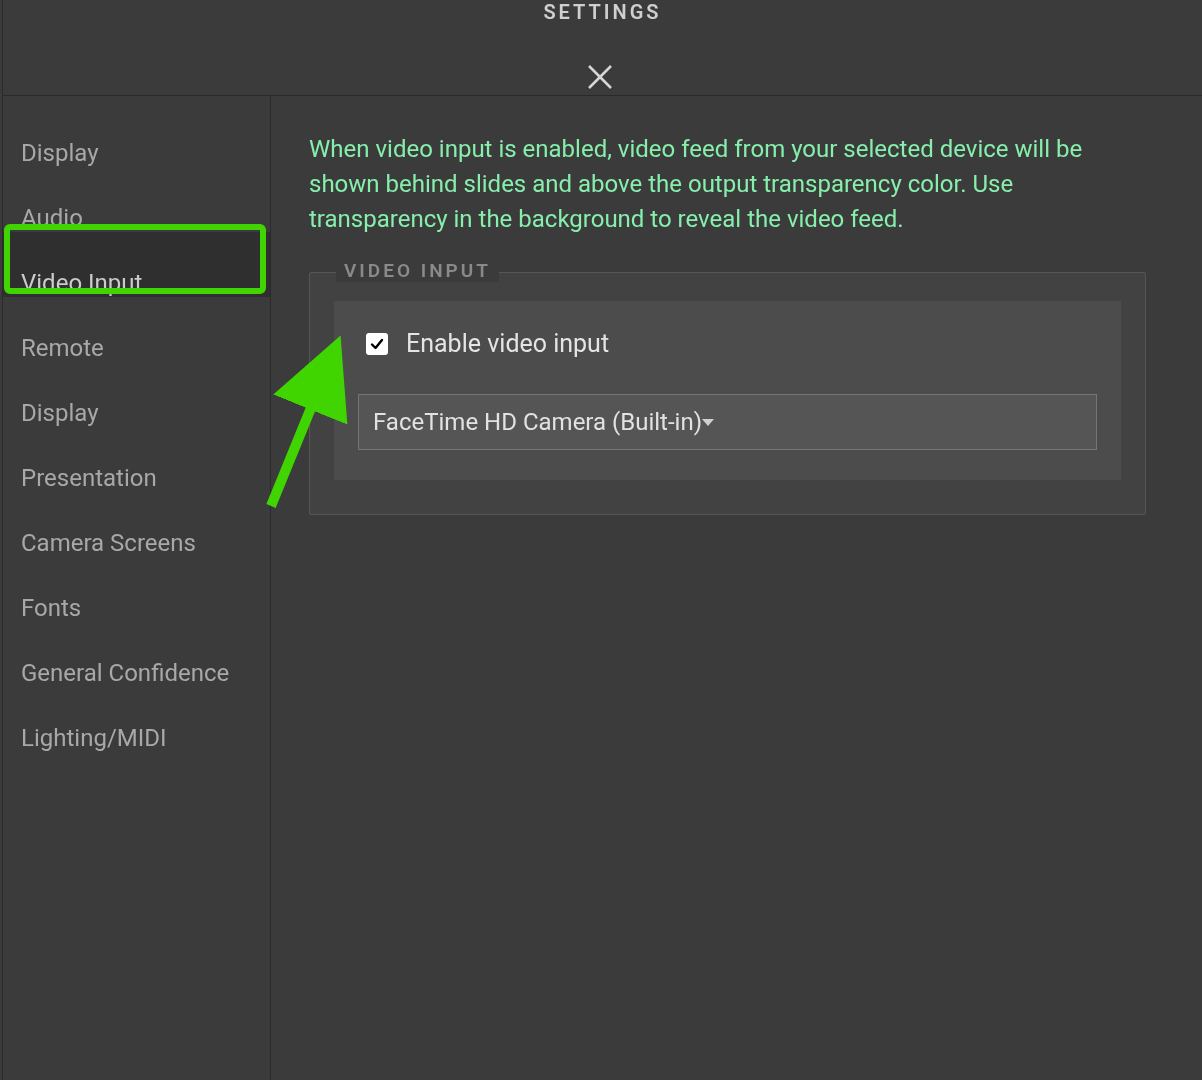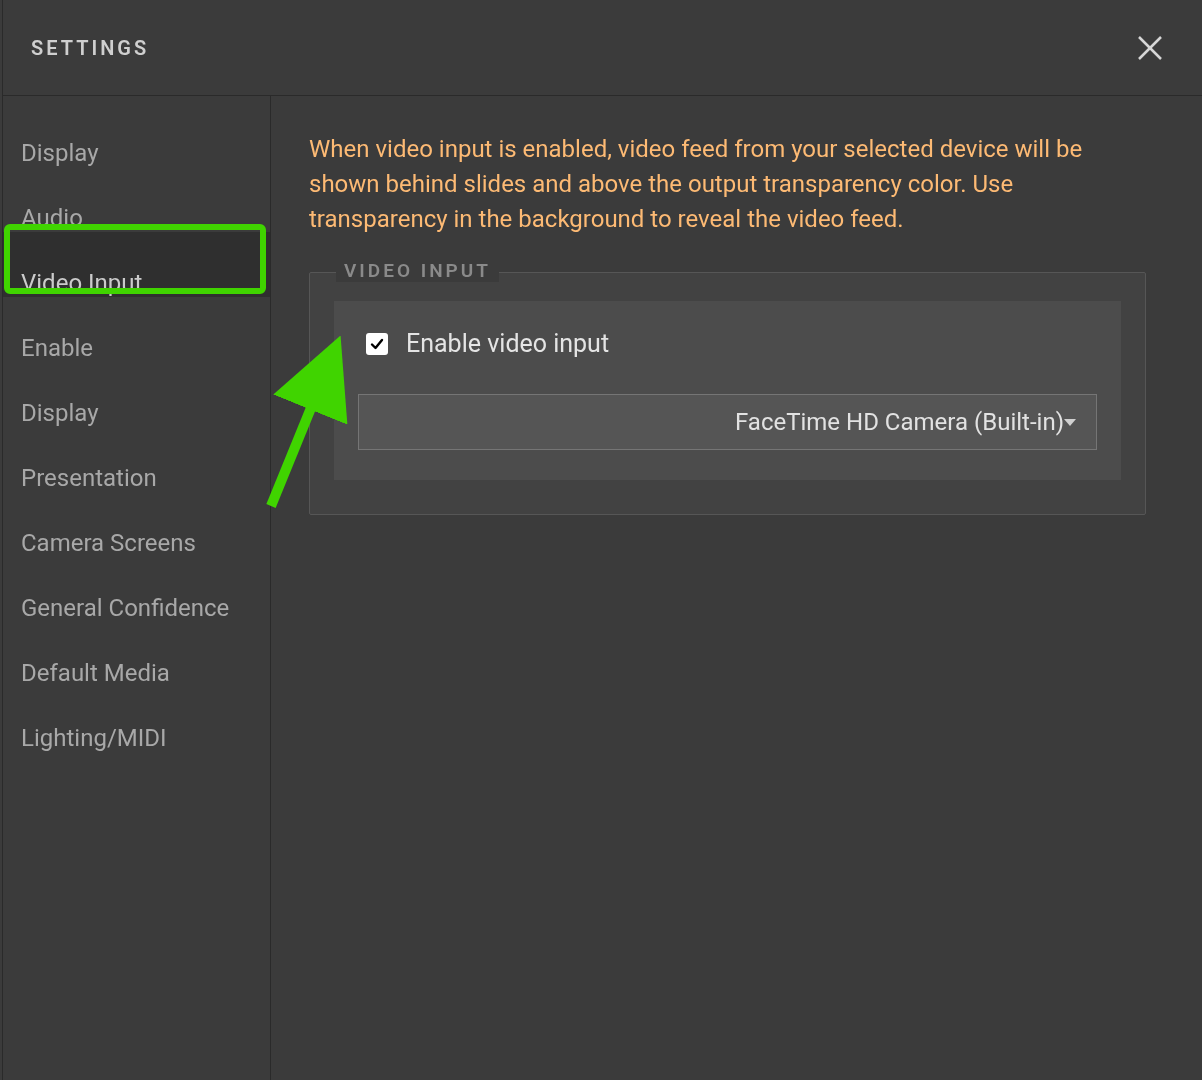"SETTINGS" .header { flex-direction: none -> column }
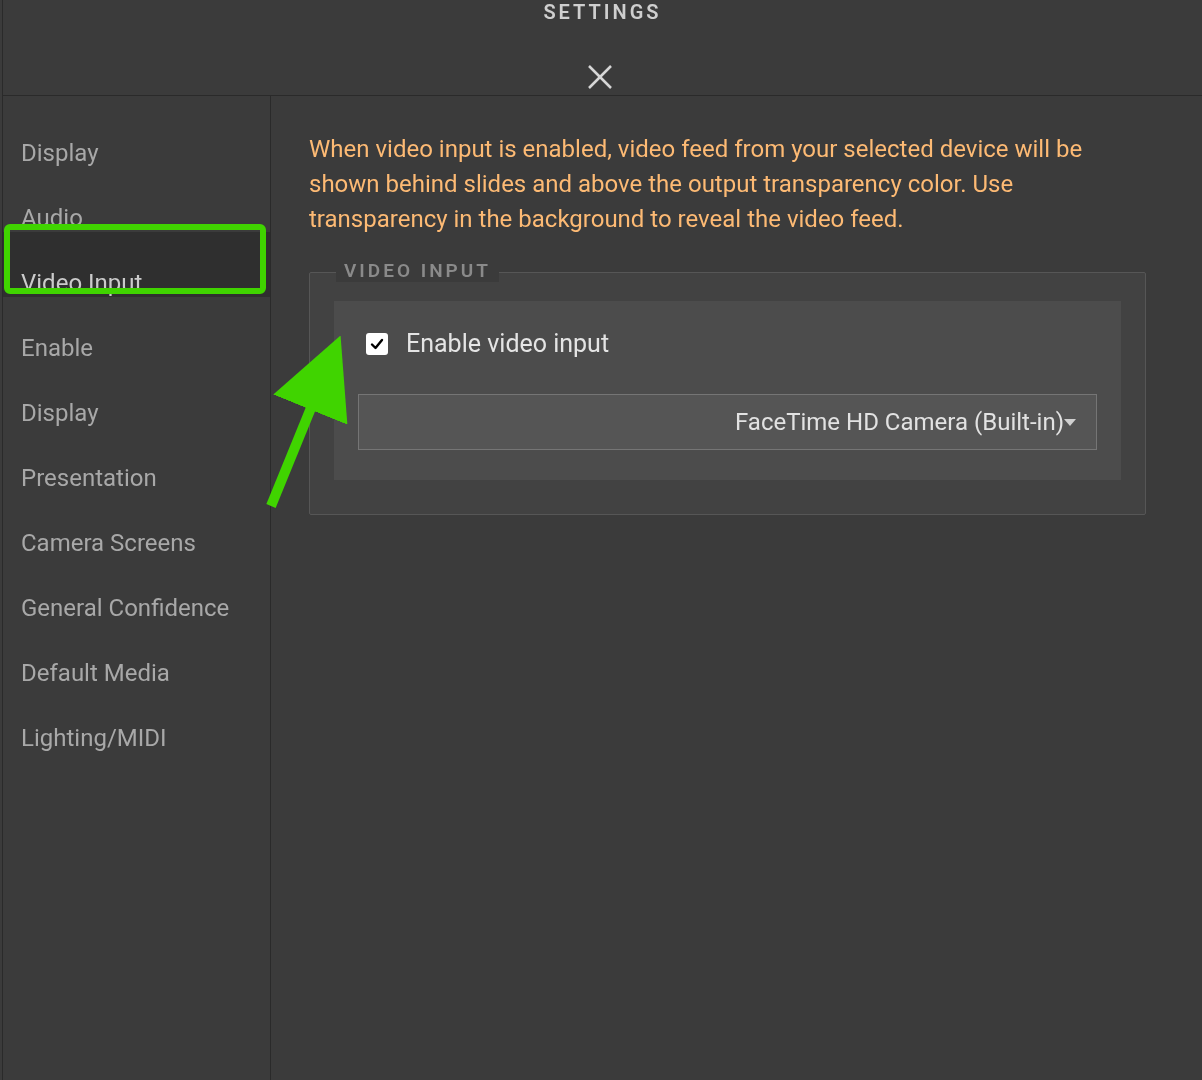"When video input is enabled," .description { color: #fdba74 -> #86efac }
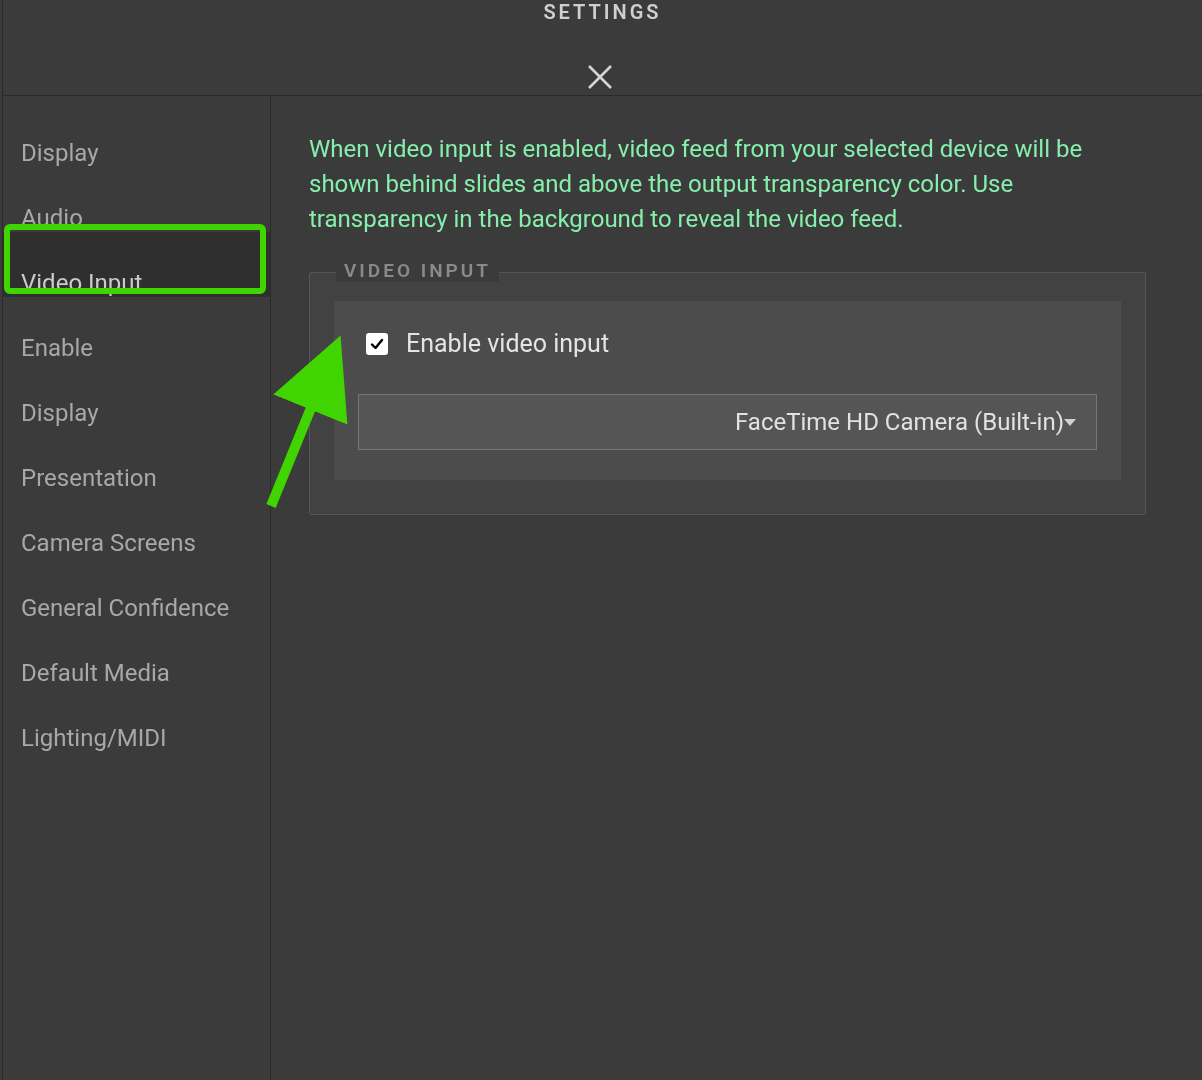"Enable" span { text: Enable -> Remote }
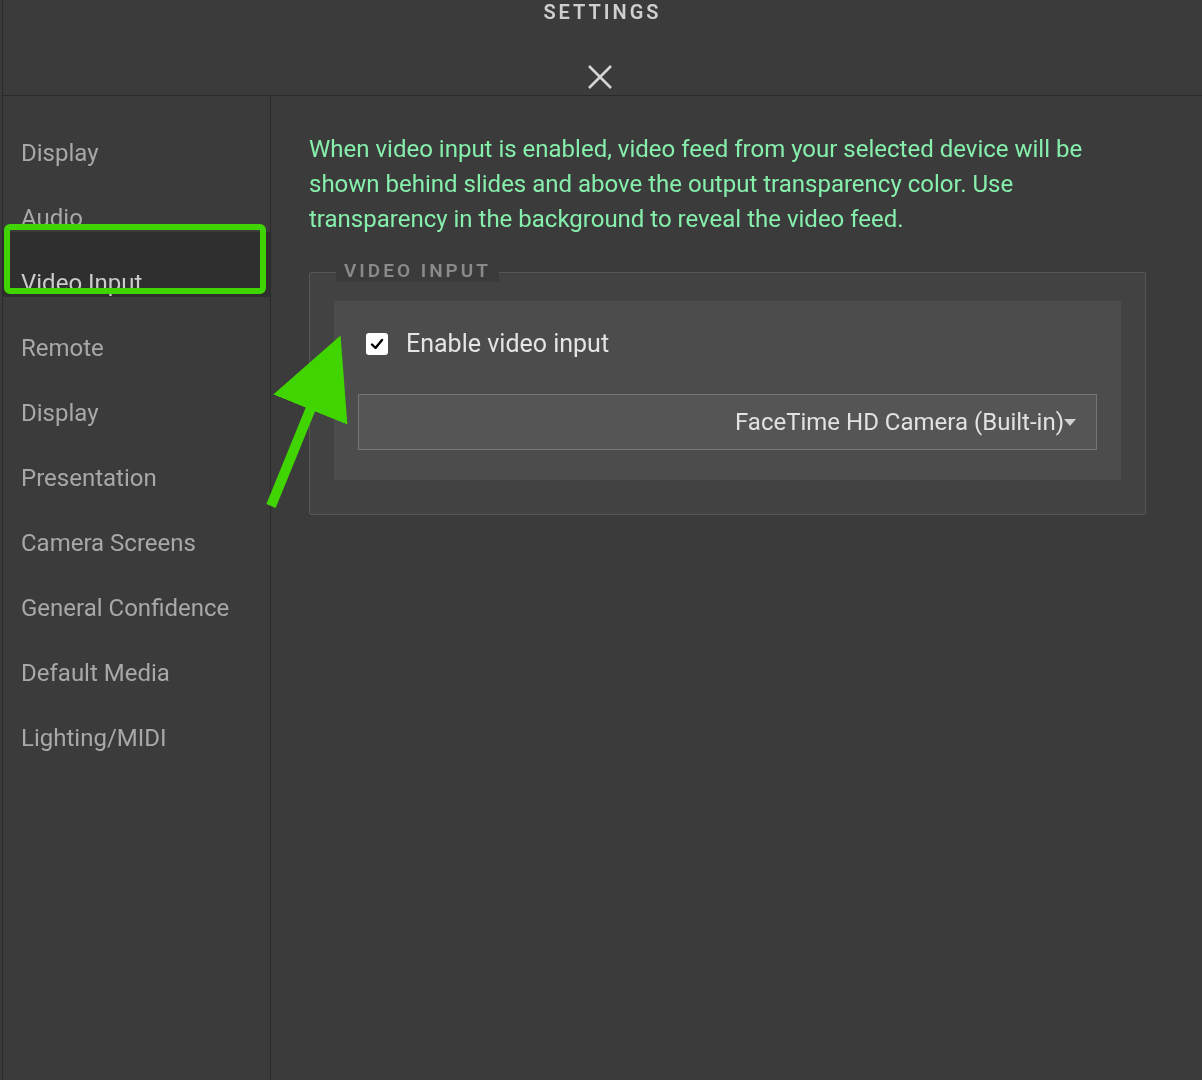"FaceTime HD Camera (Built-in)" .select { justify-content: flex-end -> flex-start }
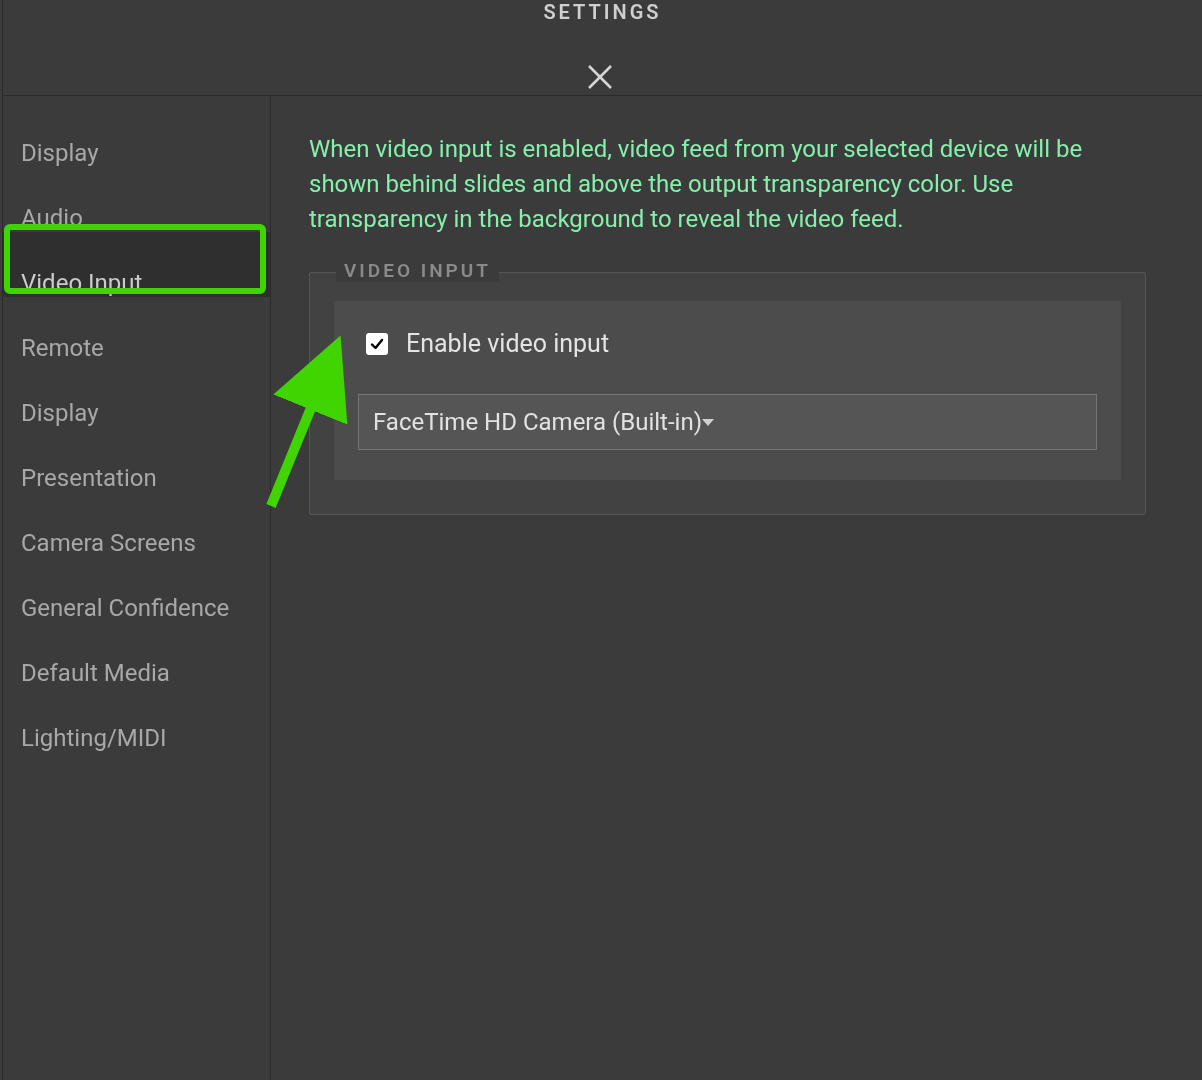"Fonts" div.sidebar-item { html: none -> <div> <span>Fonts</span> </div> }
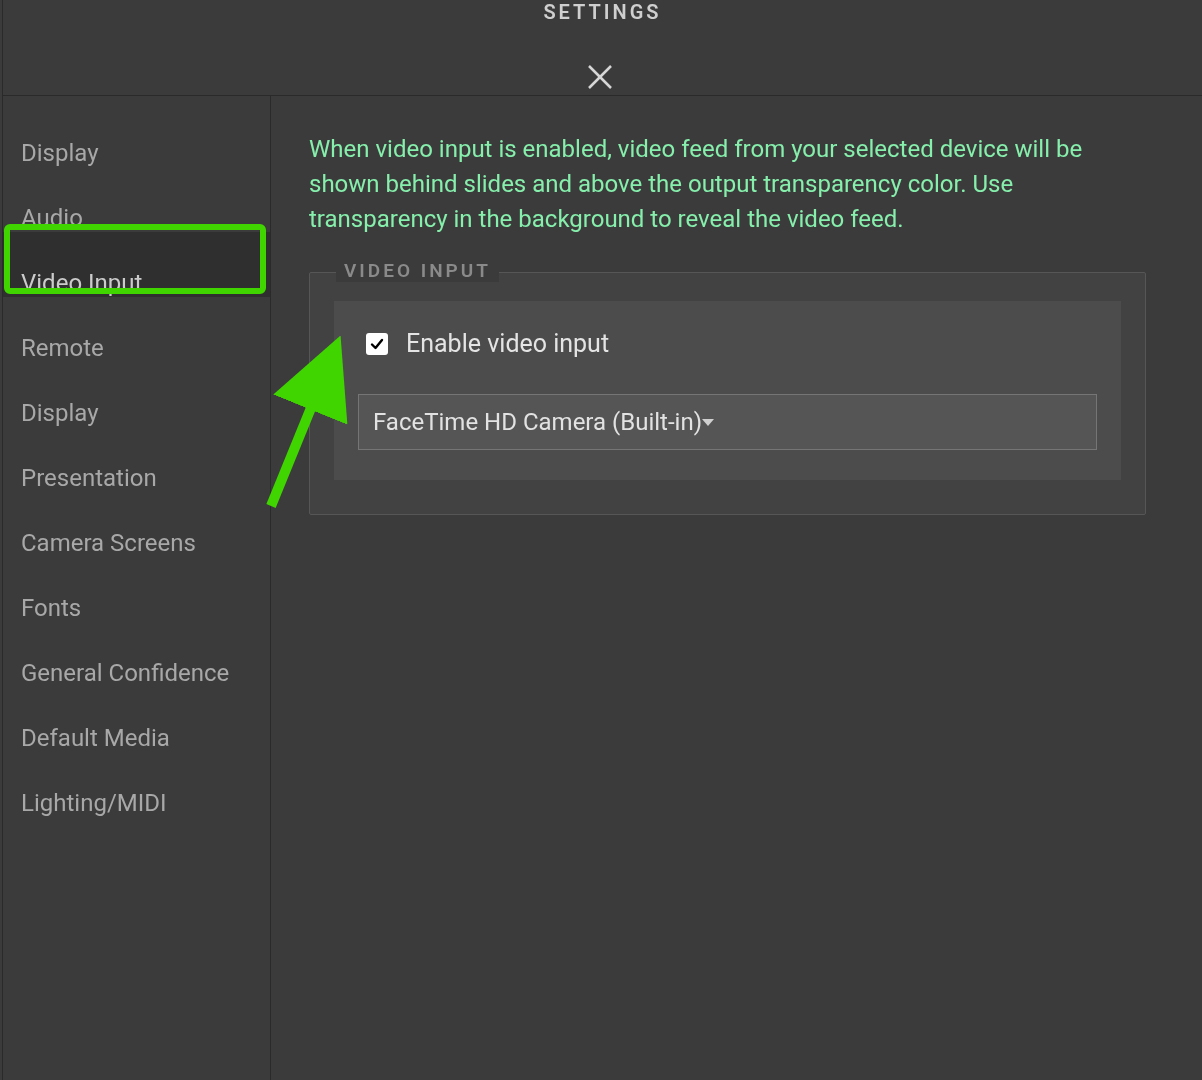"Default Media" div.sidebar-item { html: <div> <span>Default Media</span> </div> -> none }
